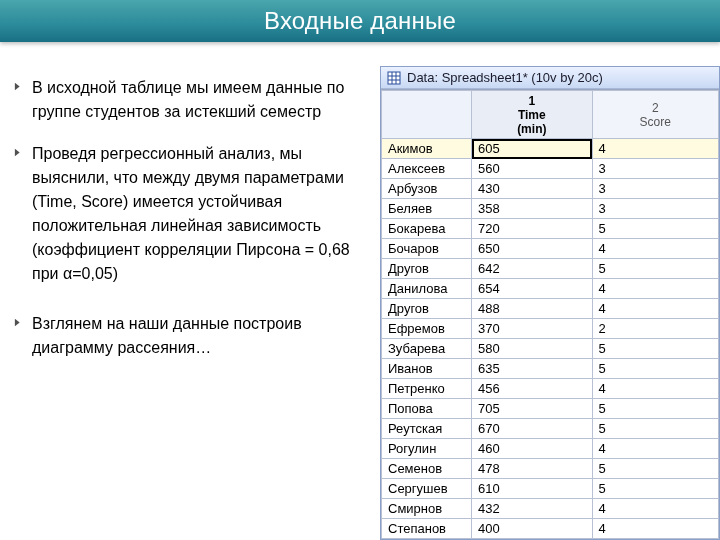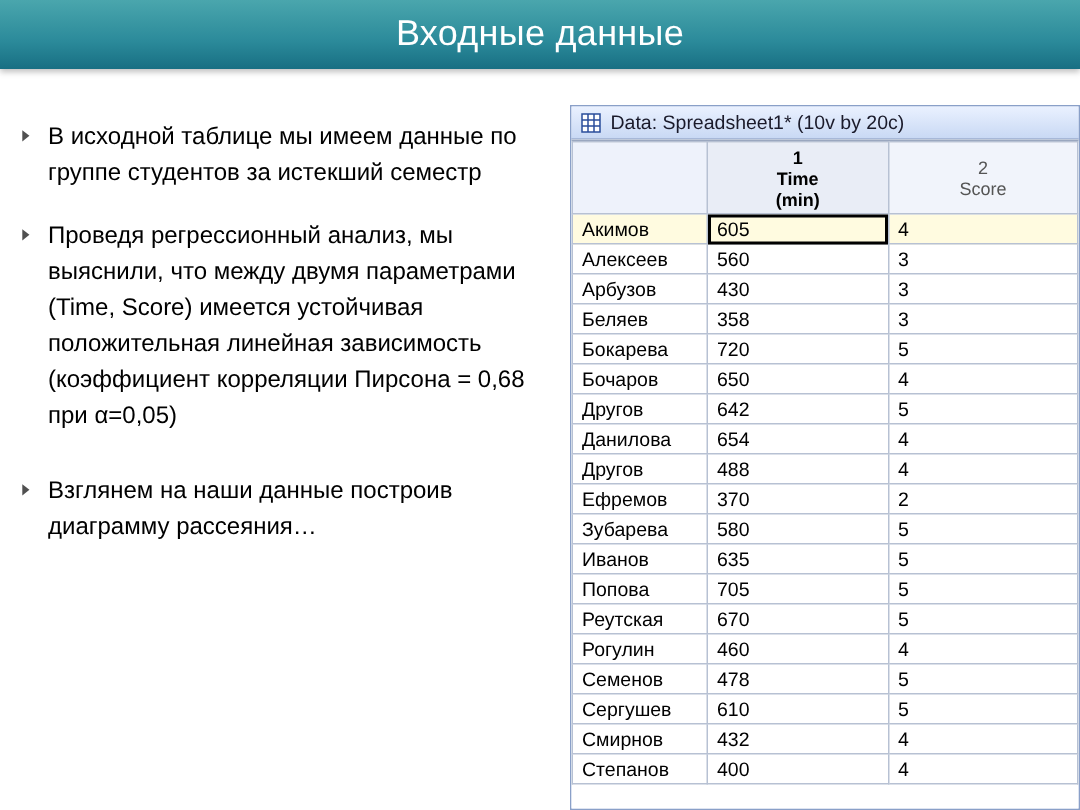"Петренко" tr { html: none -> <tr> <td>Петренко</td> <td>456</td> <td>4</td> </tr> }
